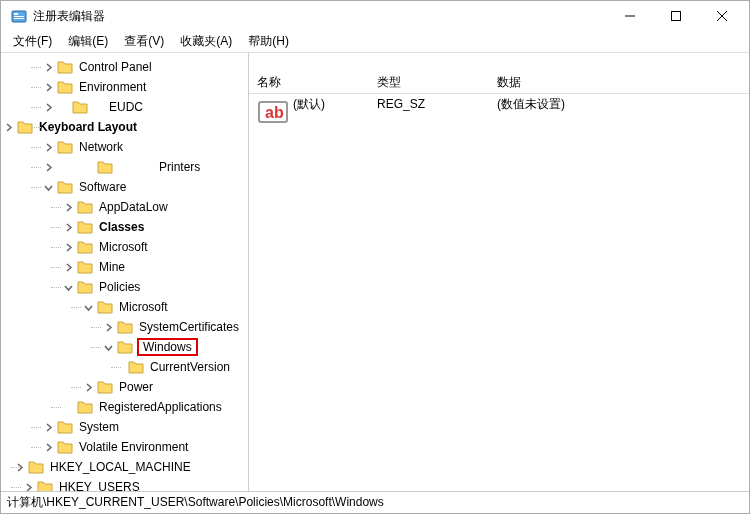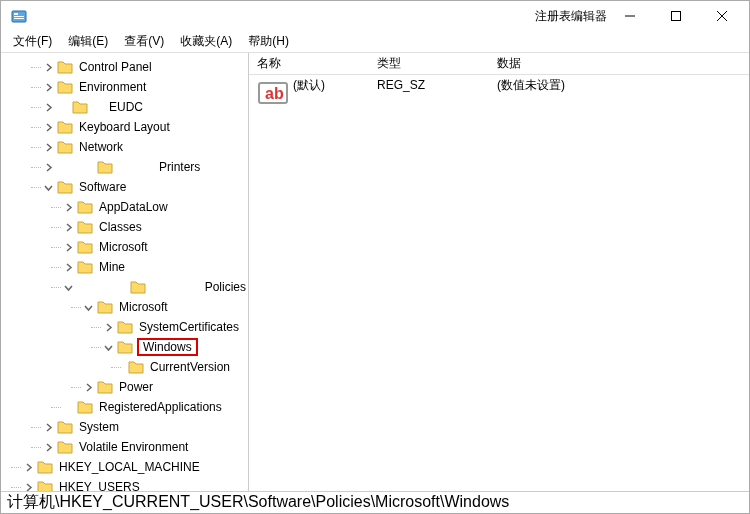"注册表编辑器" .titlebar { text-align: right -> none }
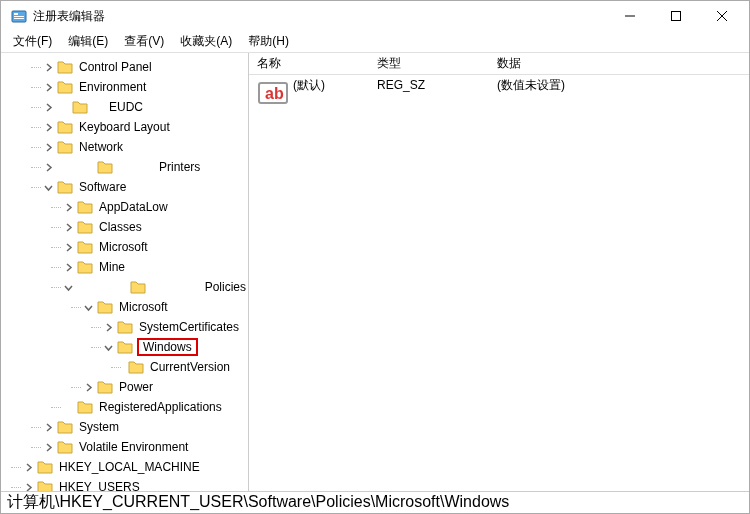"名称" .right-pane { margin-top: none -> 19px }
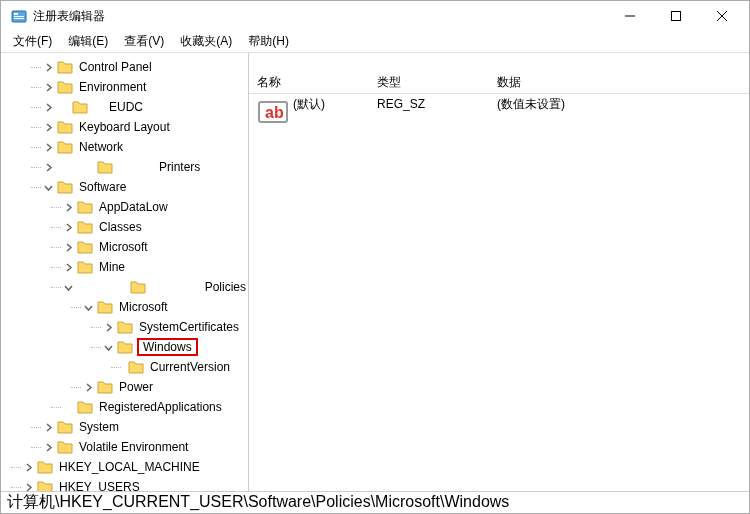"Keyboard Layout" div.tree-row { font-weight: none -> bold; padding-left: 40px -> none }
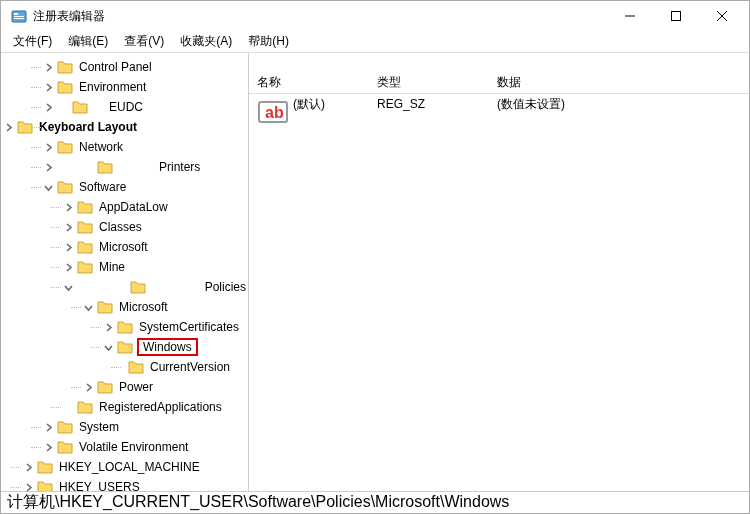"Classes" div.tree-row { font-weight: none -> bold }
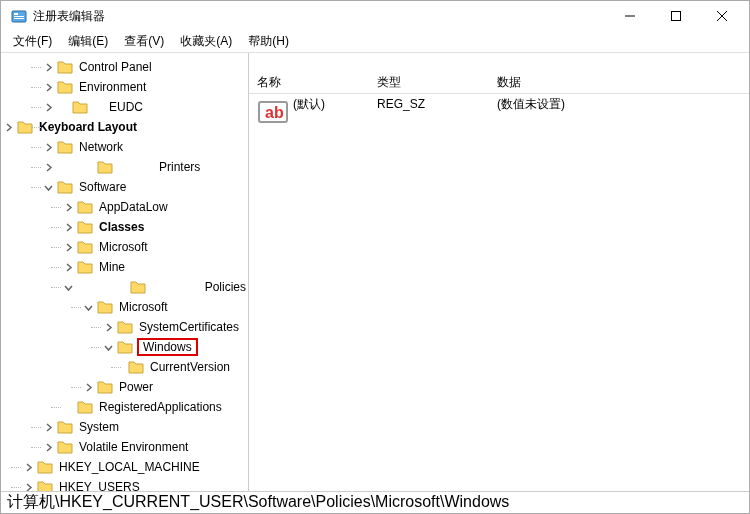"Policies" div.tree-row { justify-content: space-between -> none }
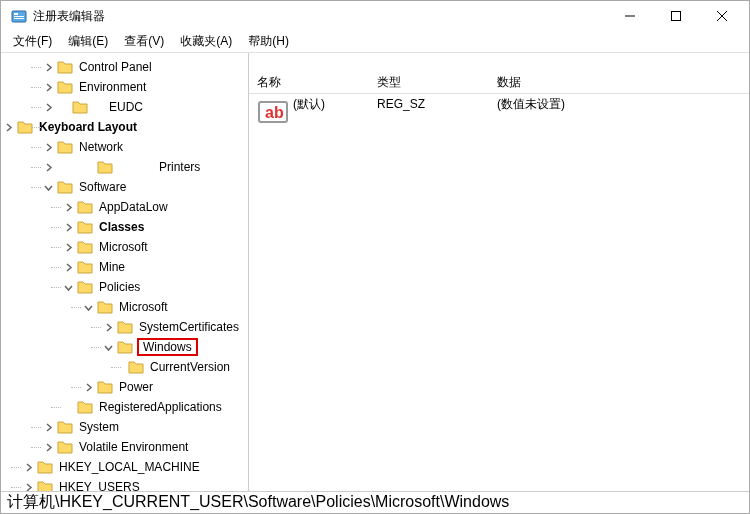"HKEY_LOCAL_MACHINE" div.tree-row { padding-left: 20px -> 11px }
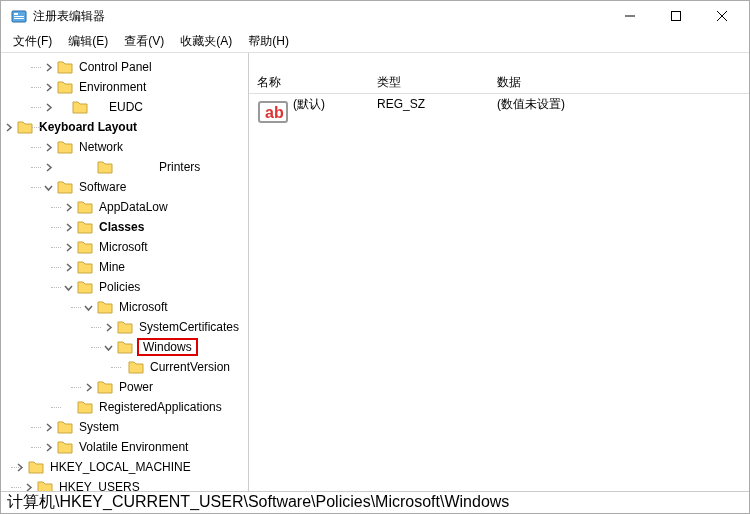"计算机\HKEY_CURRENT_USER\Software\Policies\" .statusbar { font-size: 16px -> 12px }
